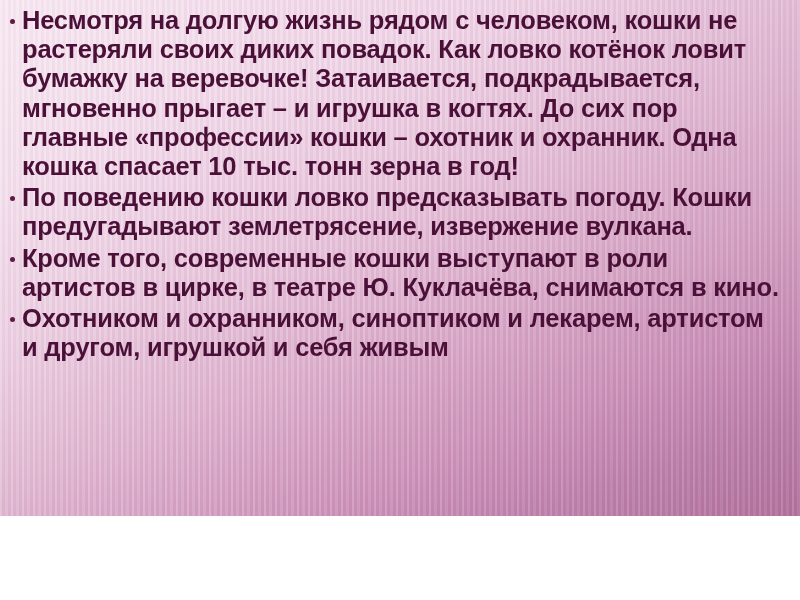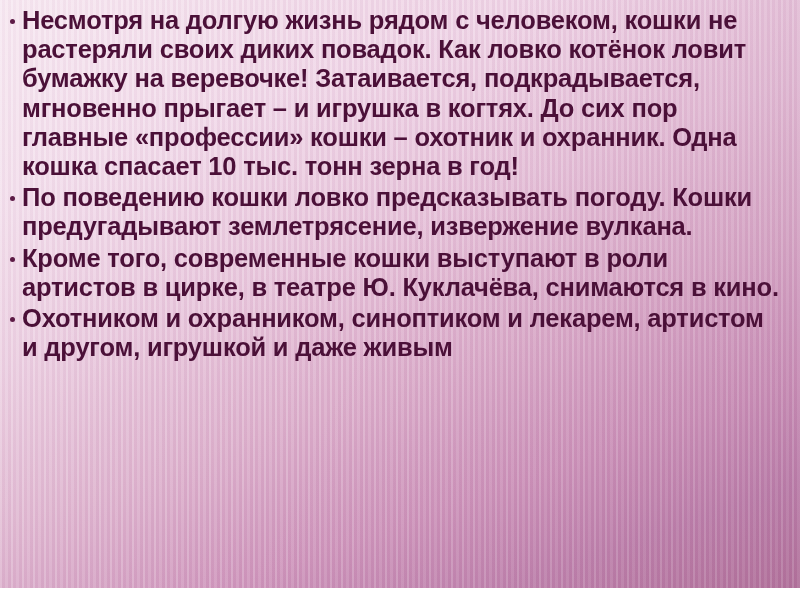"Несмотря на долгую жизнь рядом" .slide { height: 588px -> 516px }
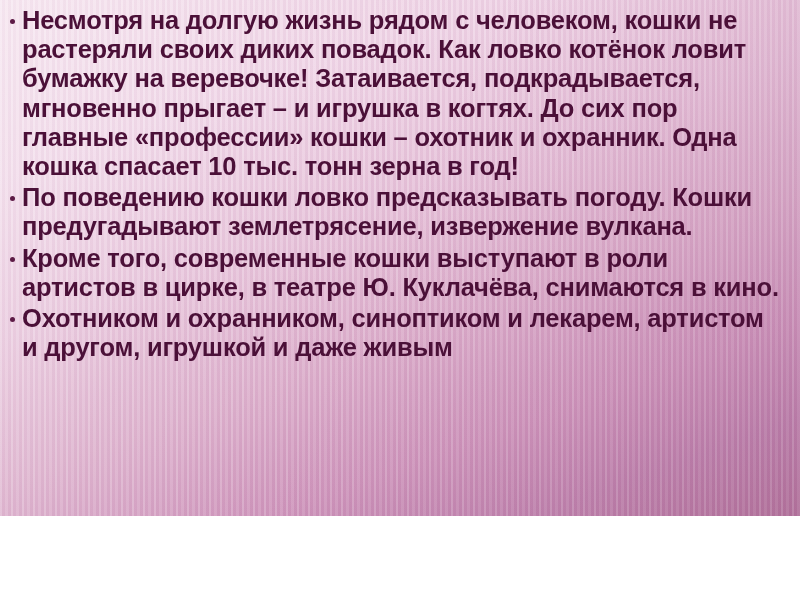"Охотником и охранником, синоптиком и" span.txt { text: даже -> себя }
